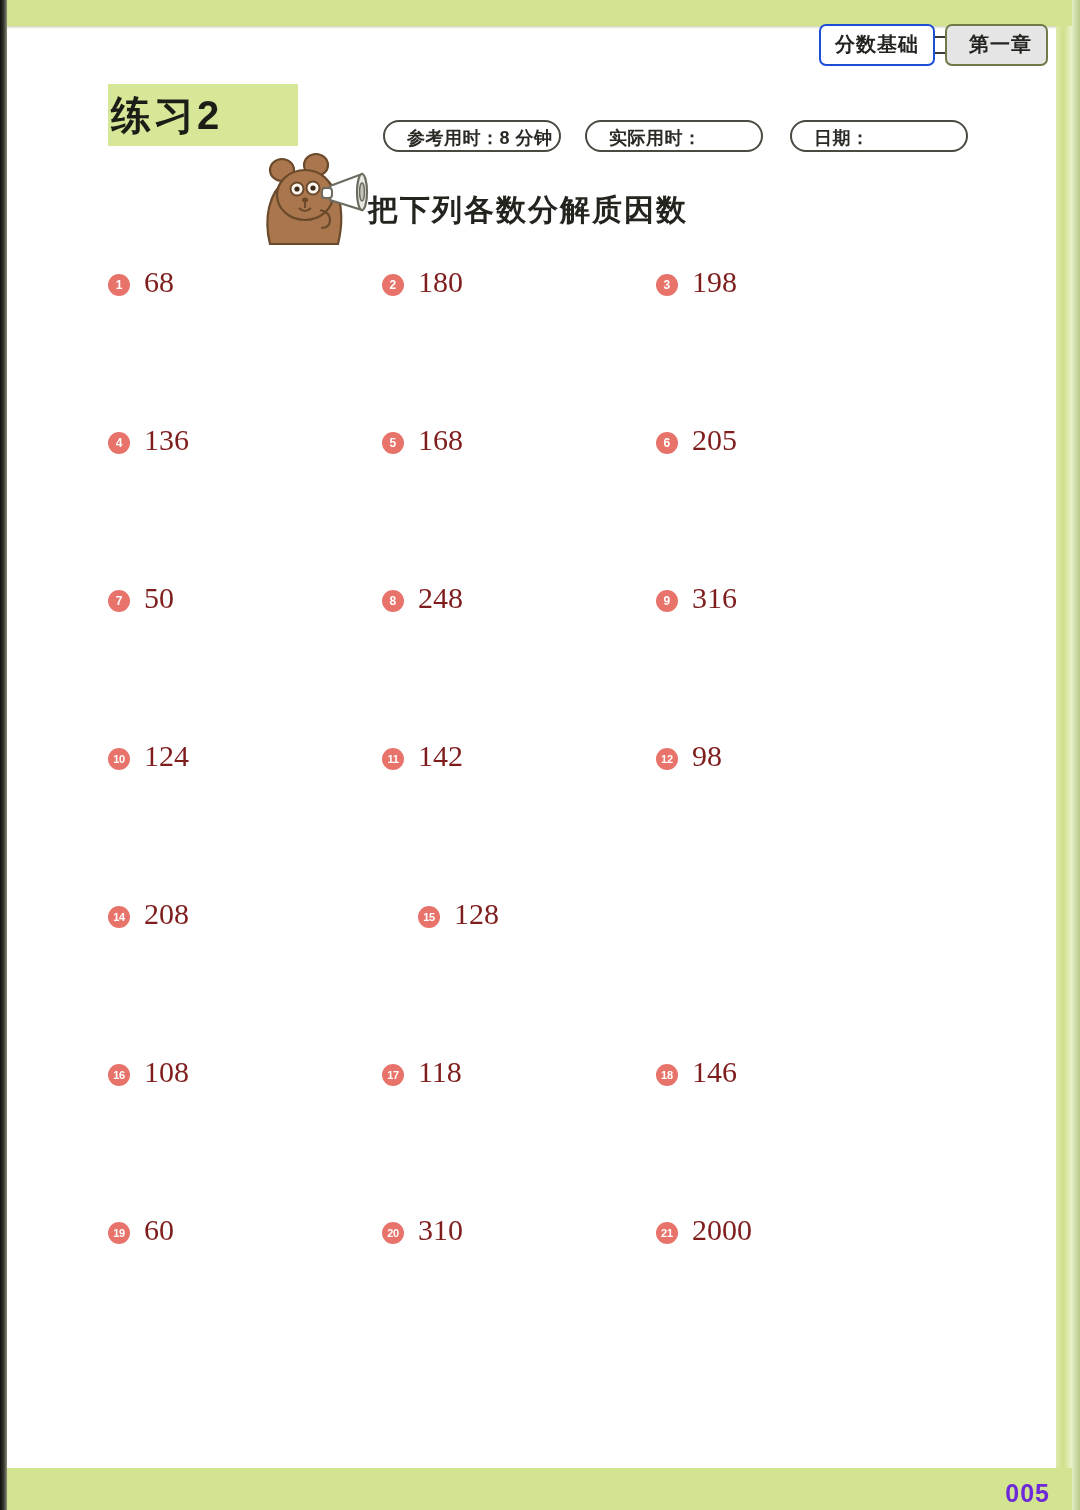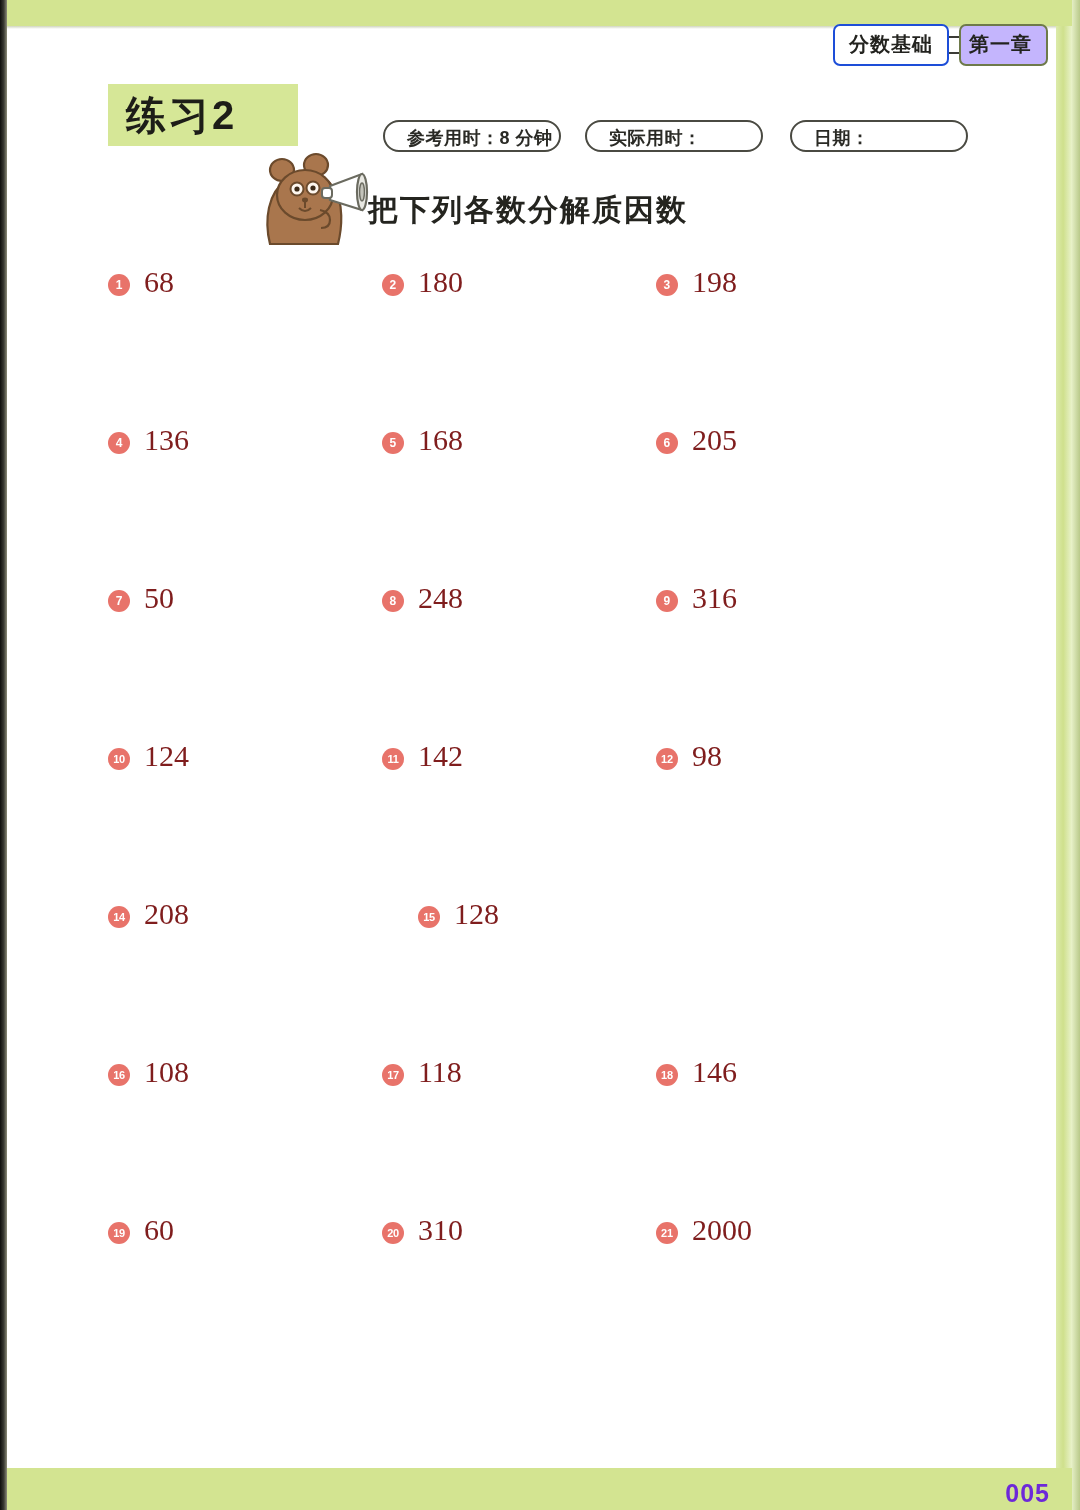"第一章" .tab-chapter { background: #c4b5fd -> #e5e5e5; padding: 5px 14px 6px 8px -> 5px 14px 6px 22px }
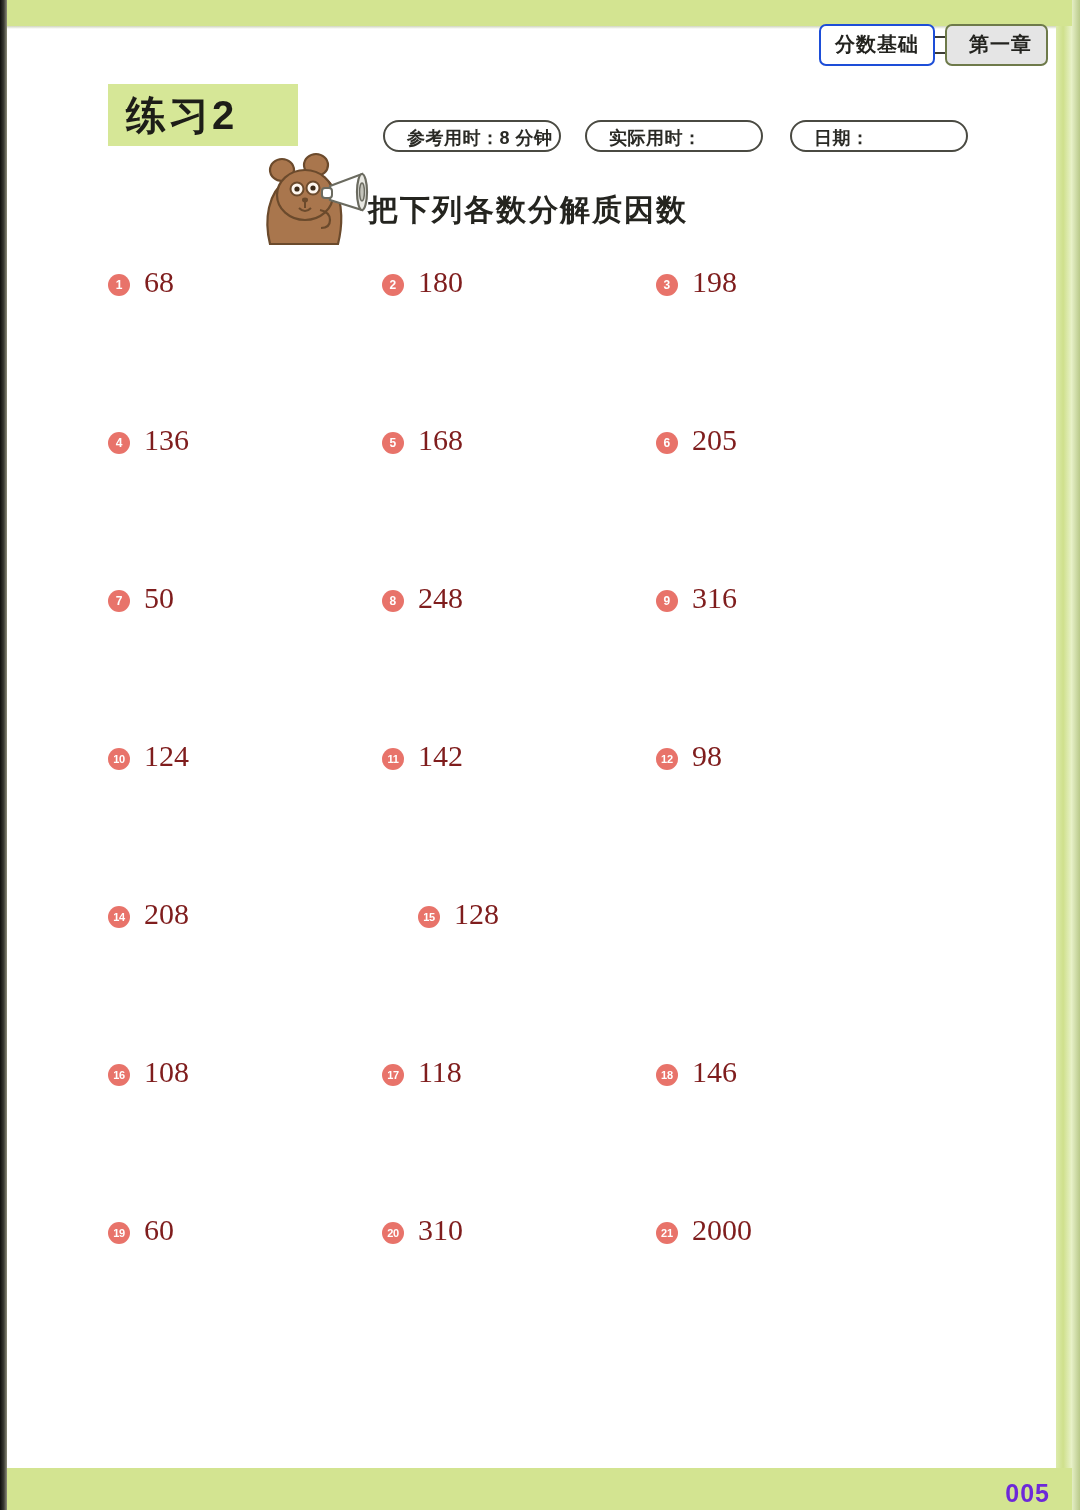"练习2" .exercise-badge { padding-left: 18px -> 3px }
